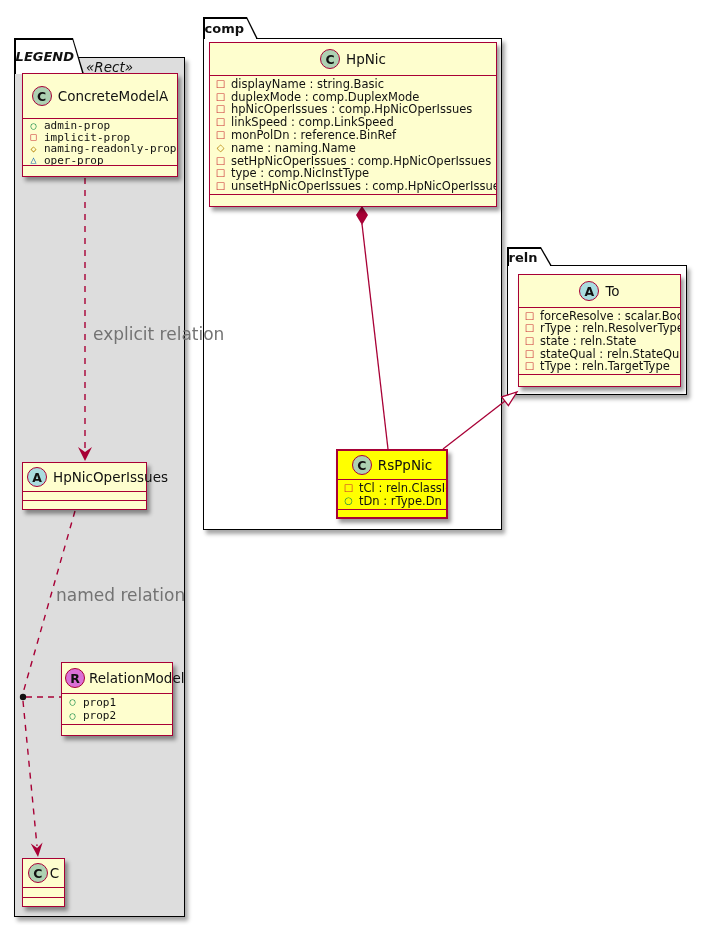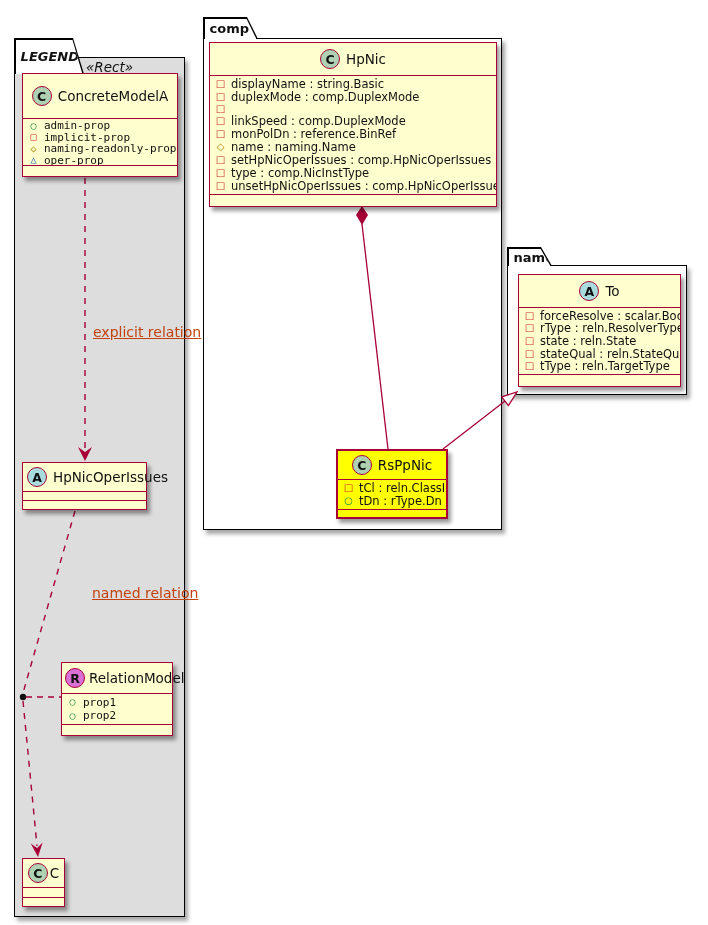"comp" .pkg-tab-inner { padding-left: 5px -> none }
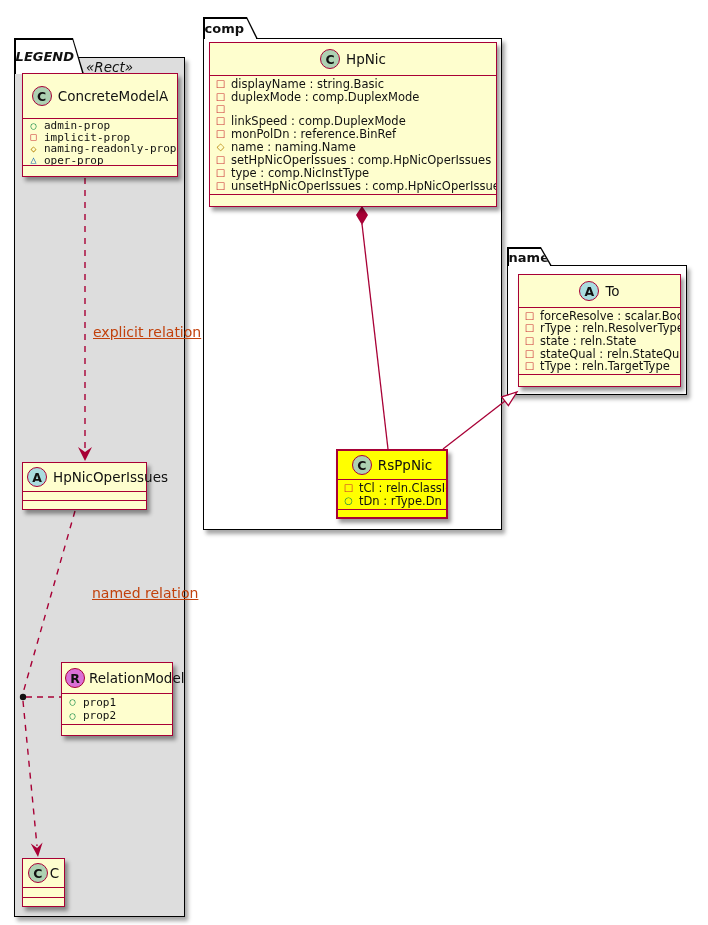"hpNicOperIssues : comp.HpNicOperIssues" span.attr-text { html: none -> <span>hpNicOperIssues : comp.HpNicOperIssues</span> }
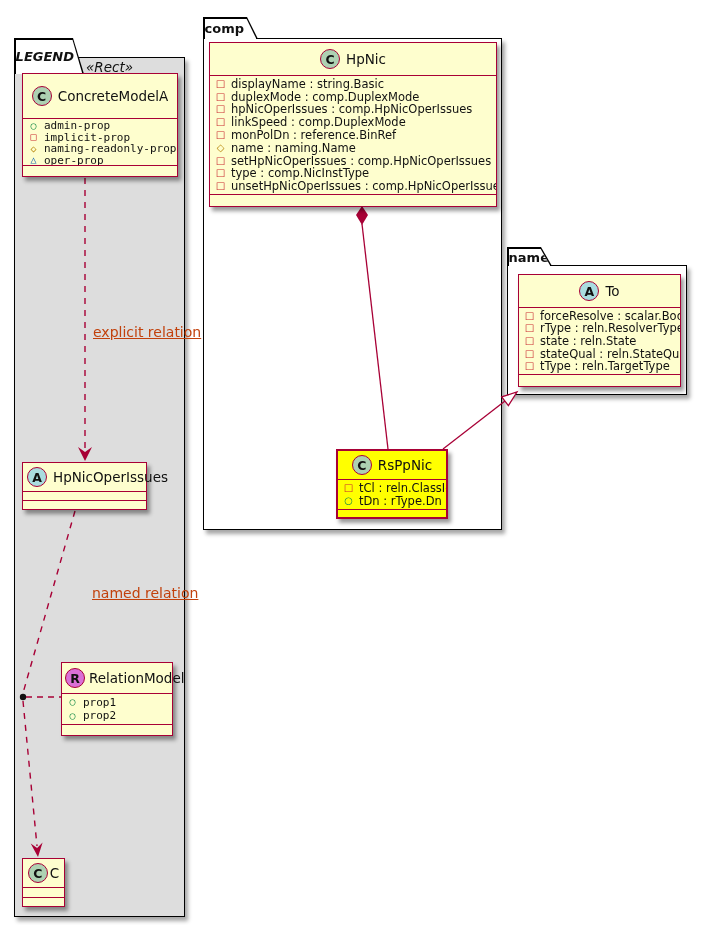"linkSpeed : comp.DuplexMode" span.attr-text { text: comp.DuplexMode -> comp.LinkSpeed }
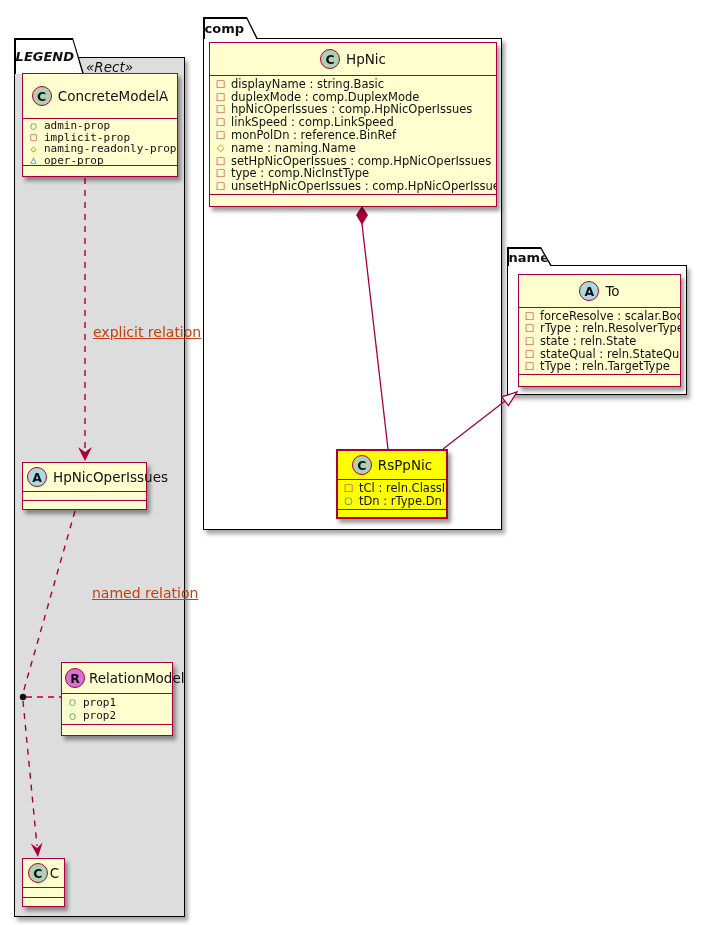"name" div.pkg-tab-inner { text: name -> reln }
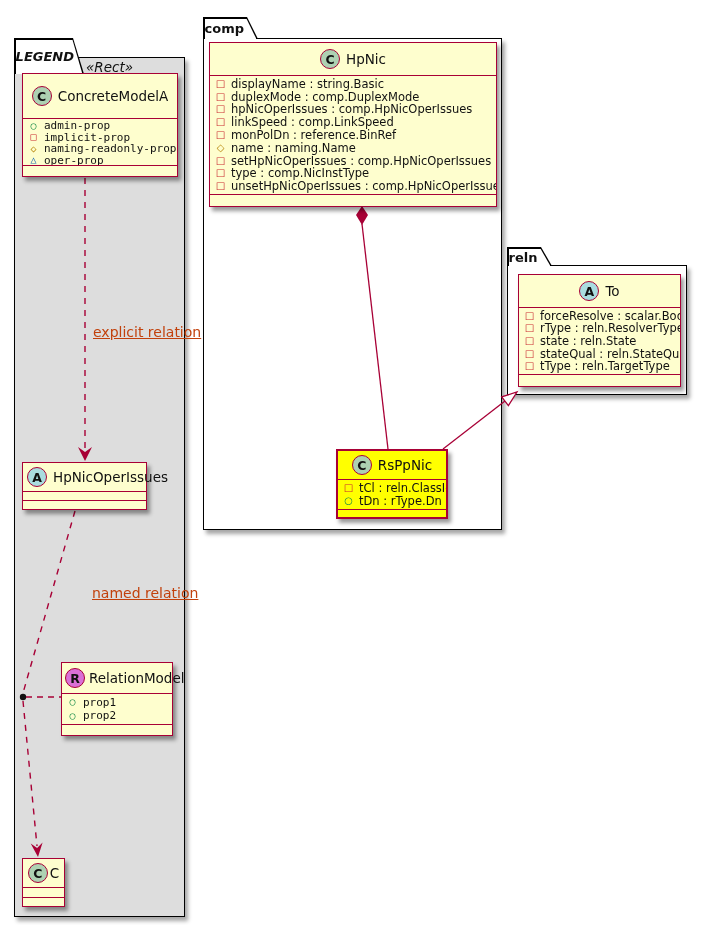"explicit relation" .edge-label { color: #c2410c -> #737373; font-size: 14px -> 17px; text-decoration: underline -> none }
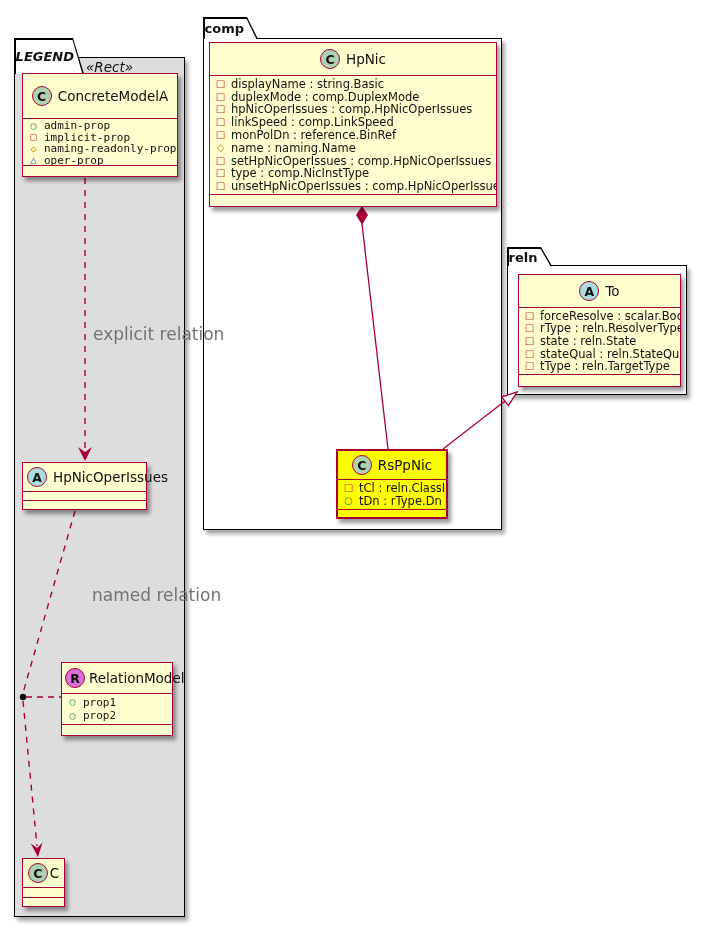"named relation" div.edge-label { margin-left: 36px -> none }
